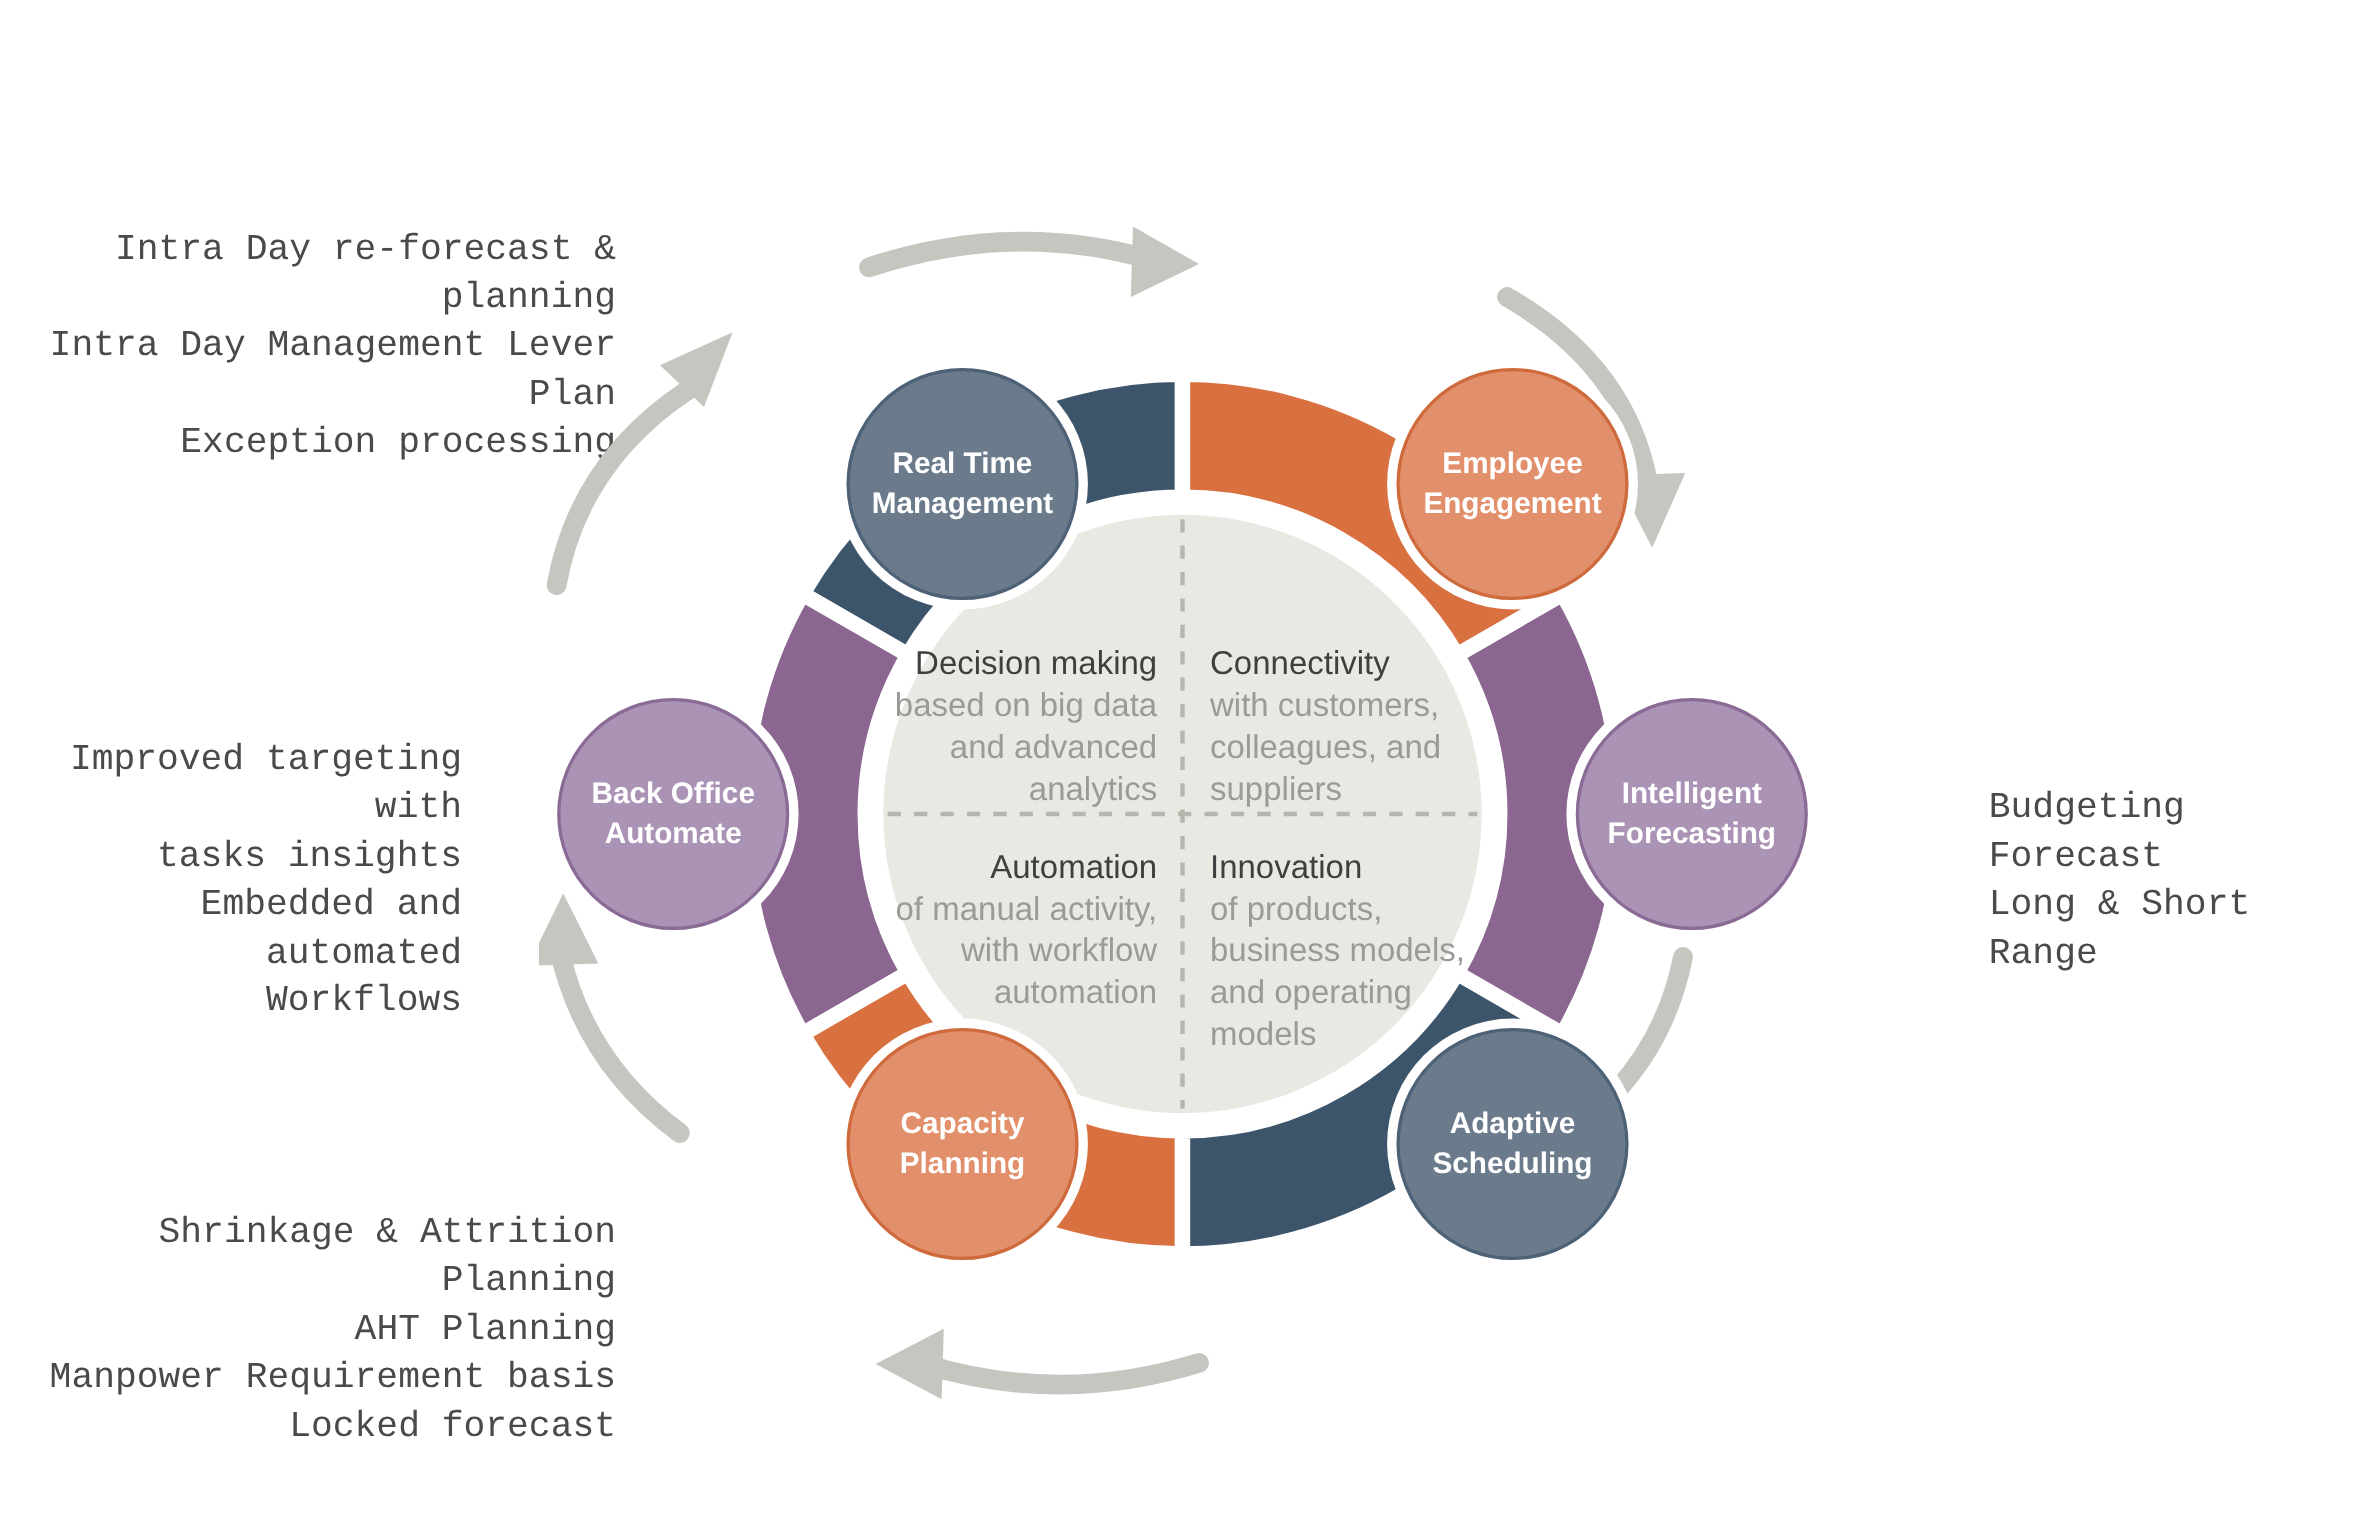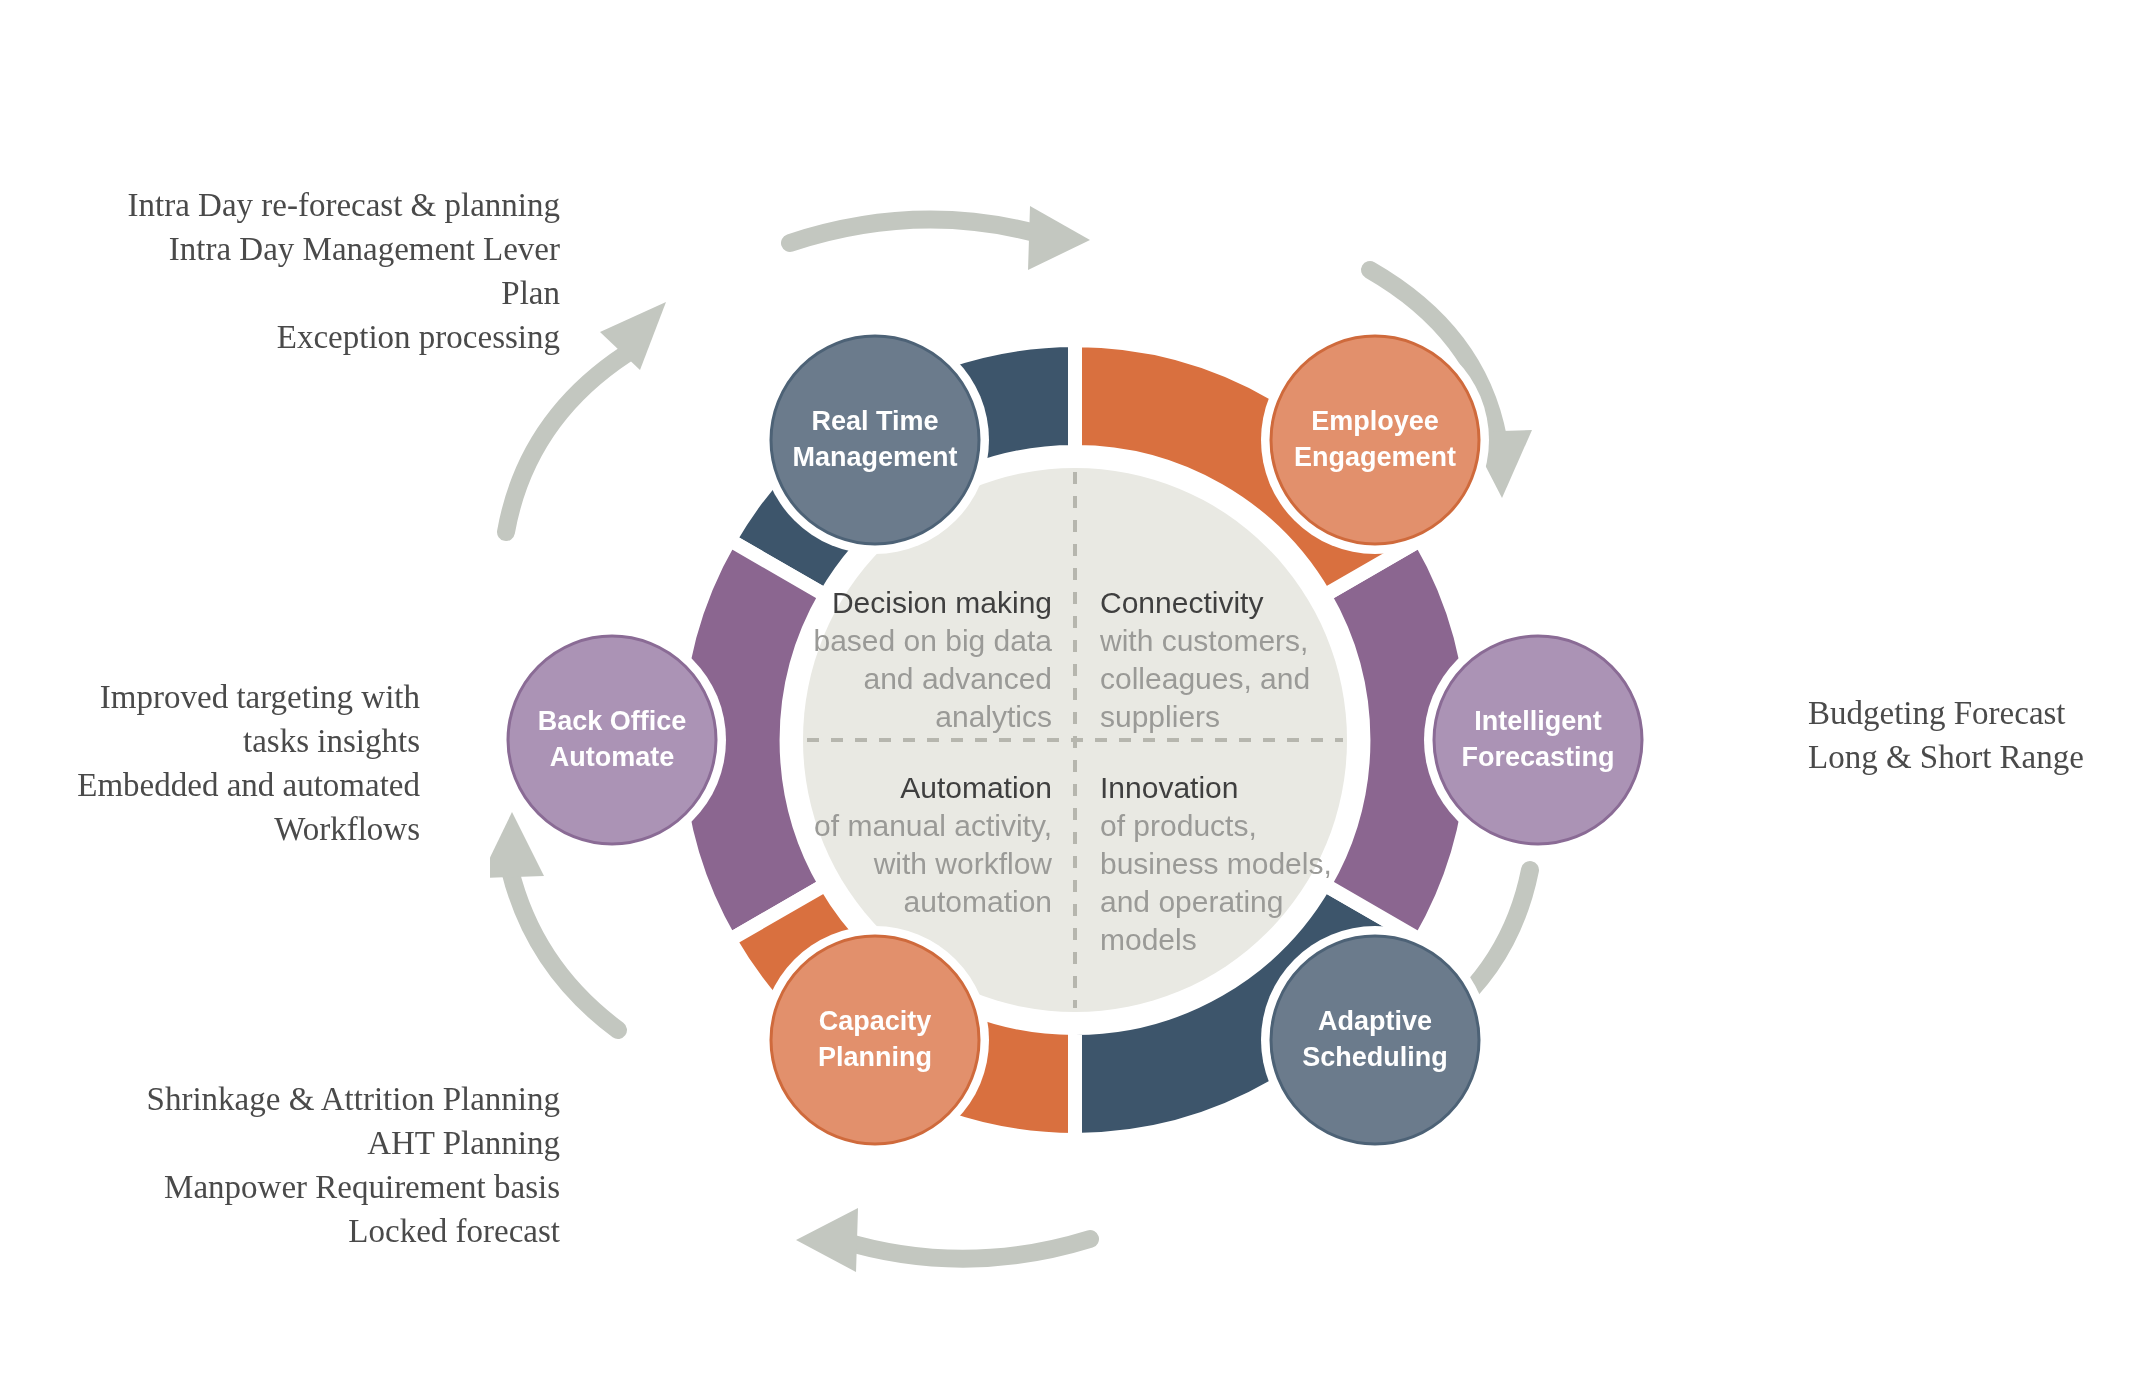"Intra Day re-forecast & planning" .ann { font-family: Liberation Serif, serif -> Liberation Mono, monospace; margin-top: none -> 21px }
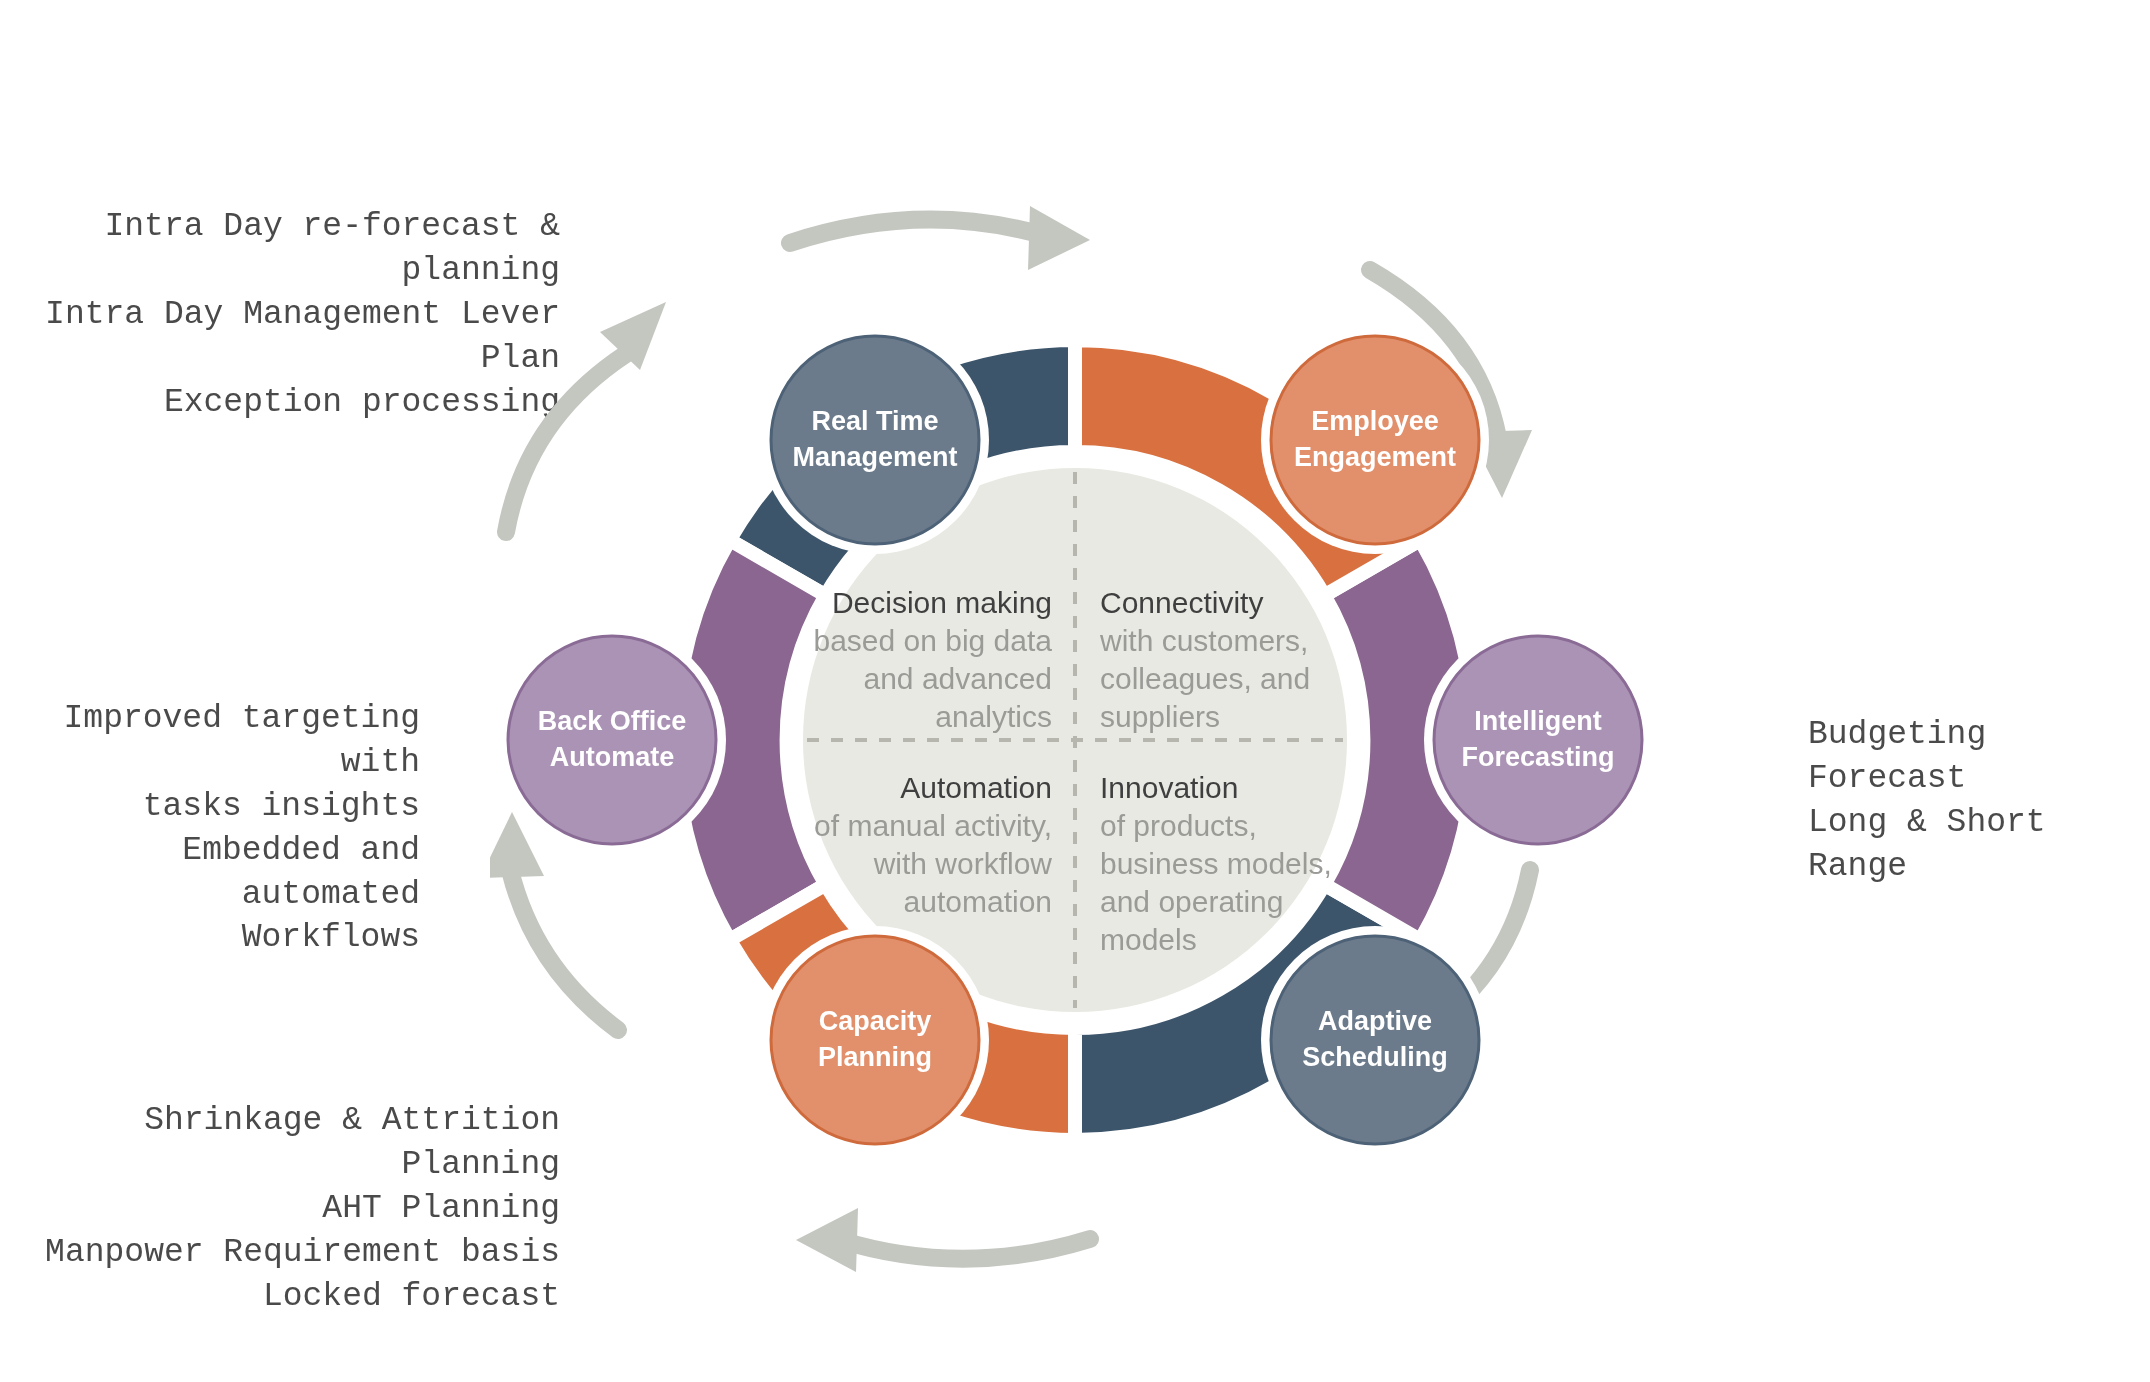"Improved targeting with" #ann-backoffice { top: 676px -> 648px }
